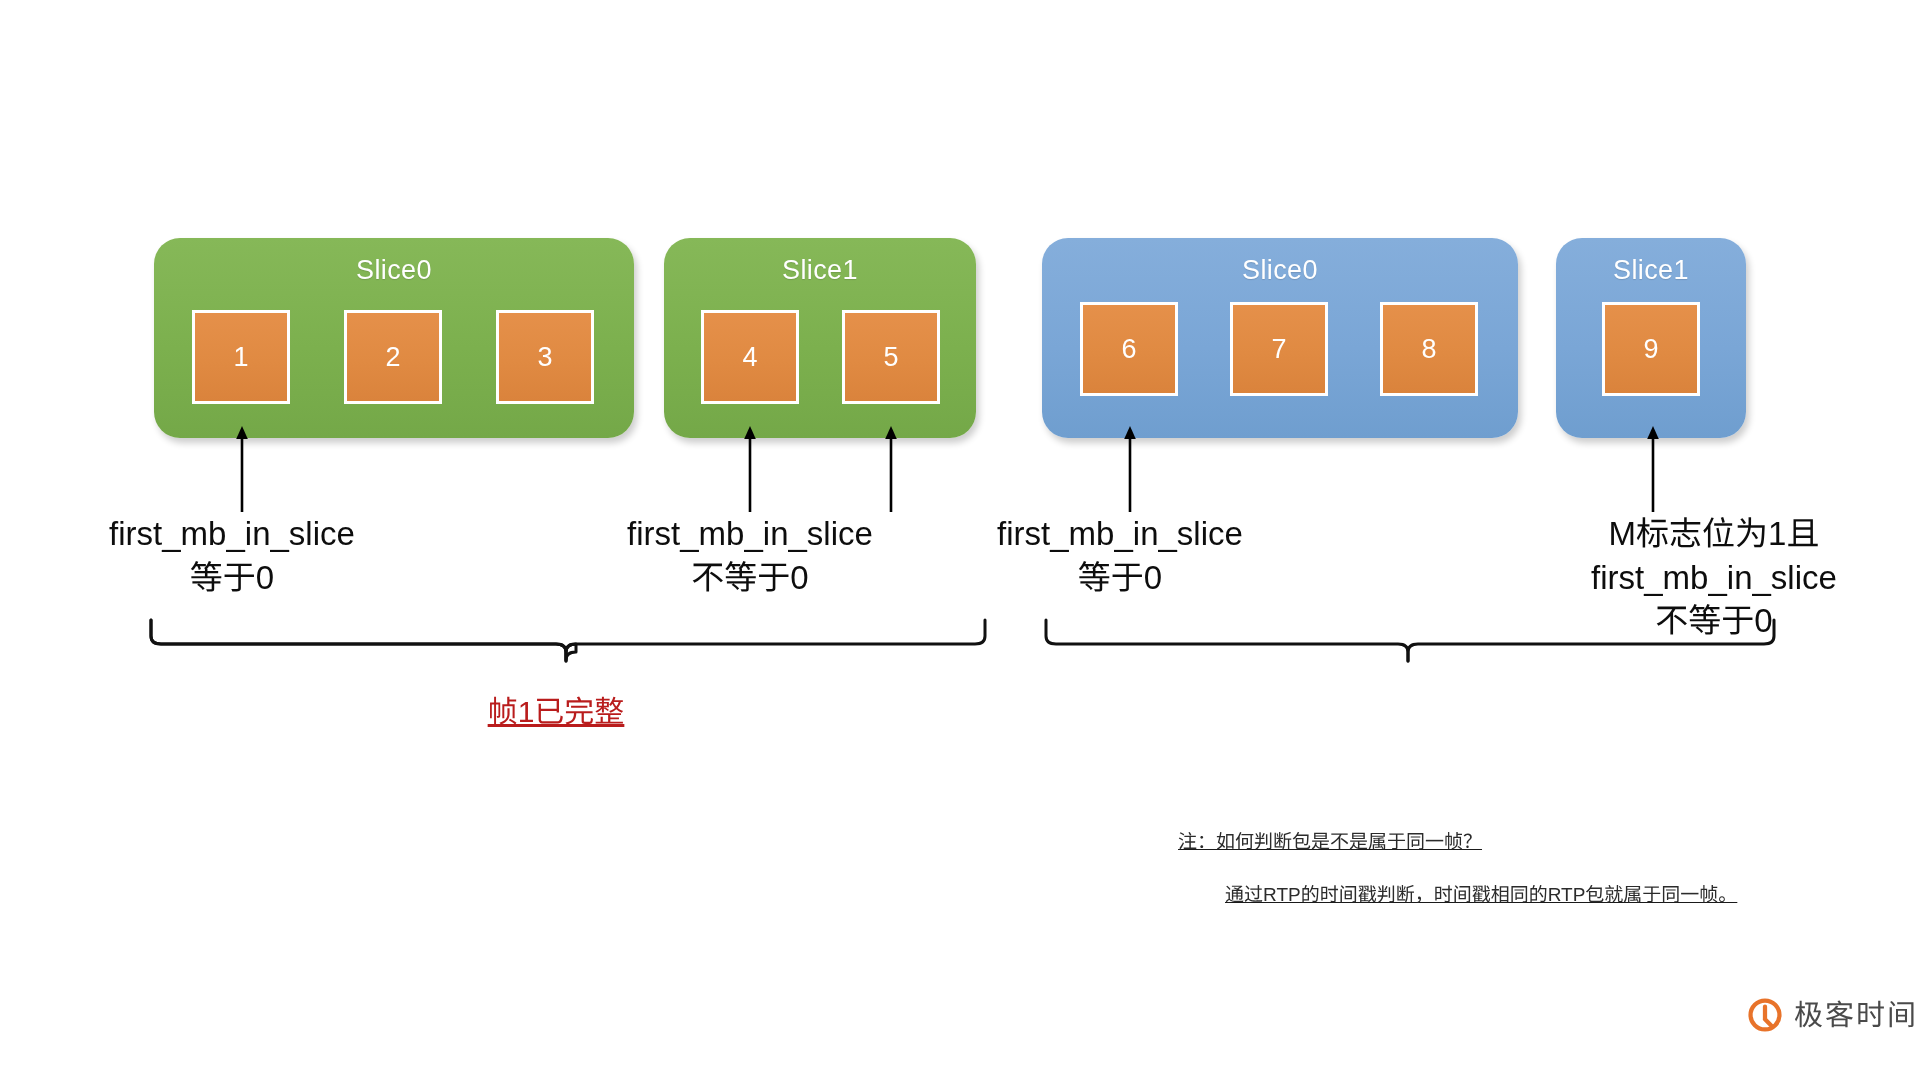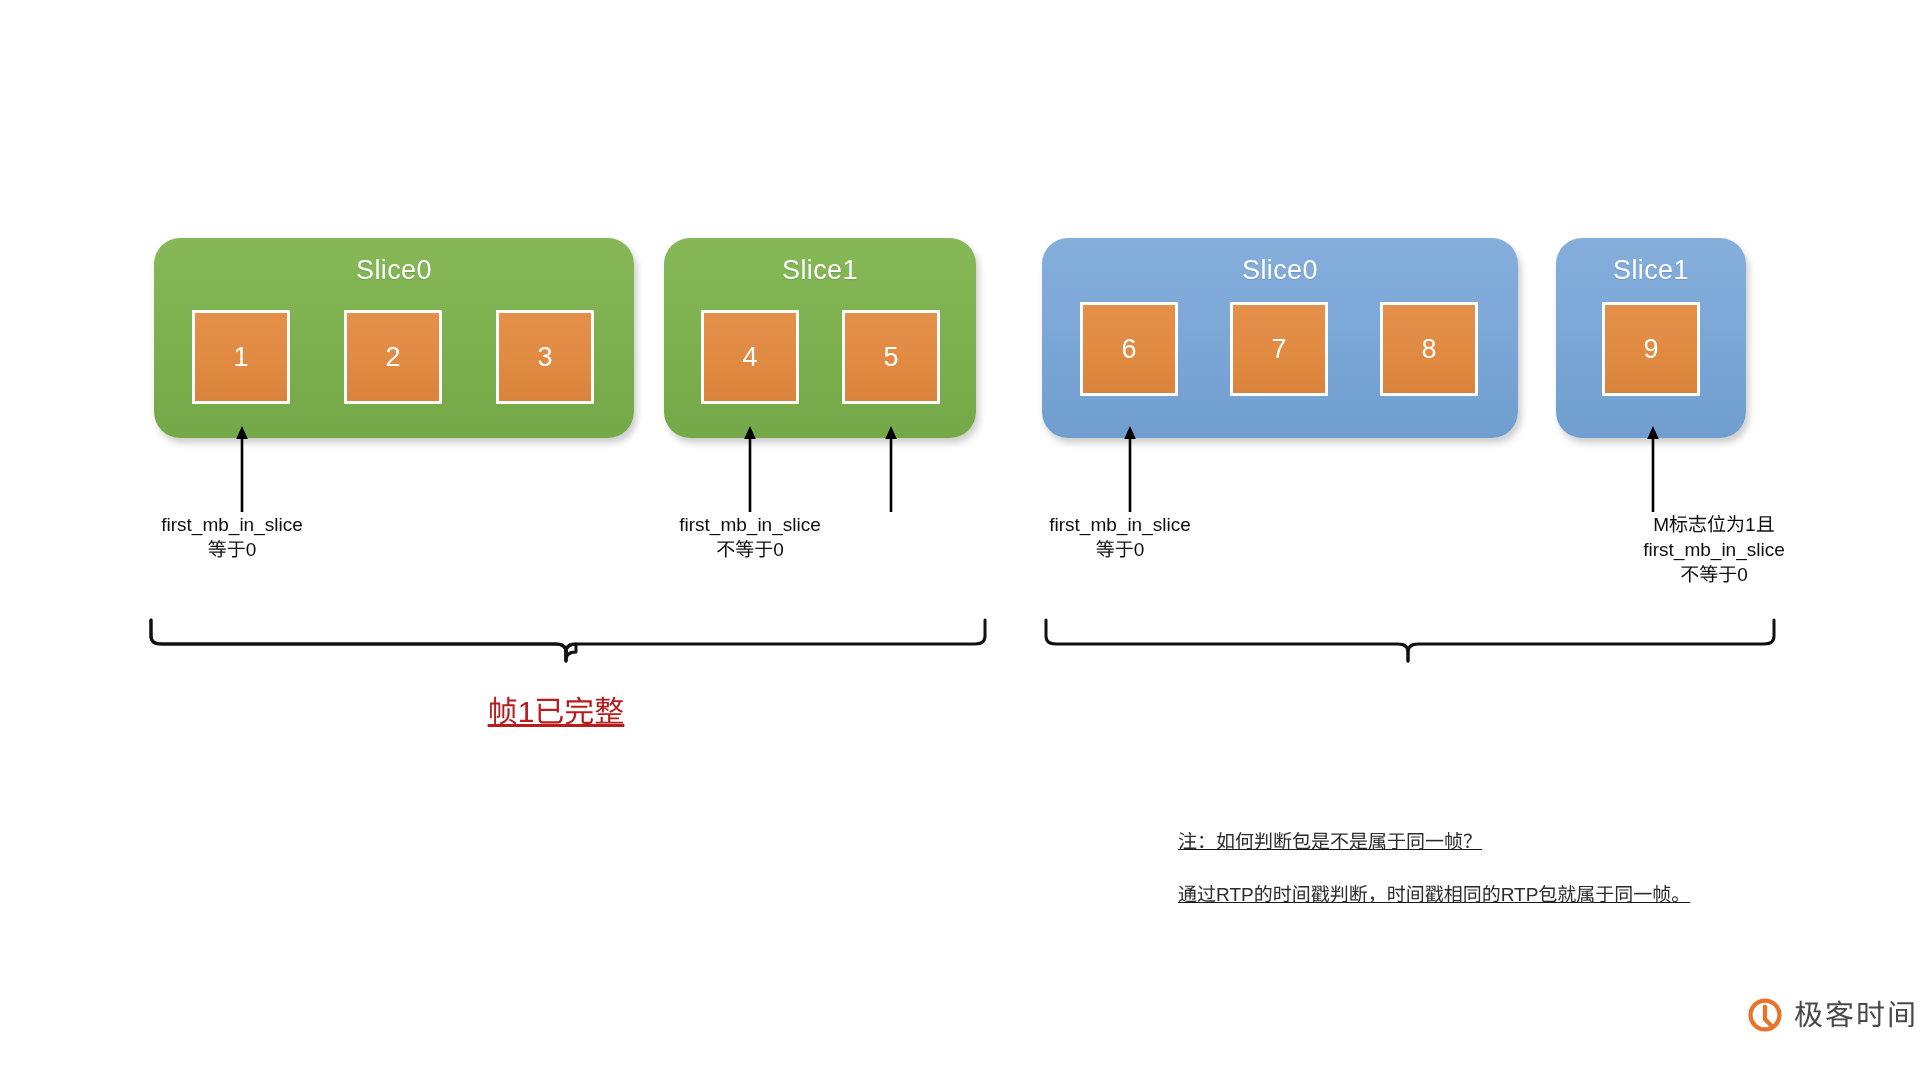"first_mb_in_slice" .annot { font-size: 19px -> 33px }
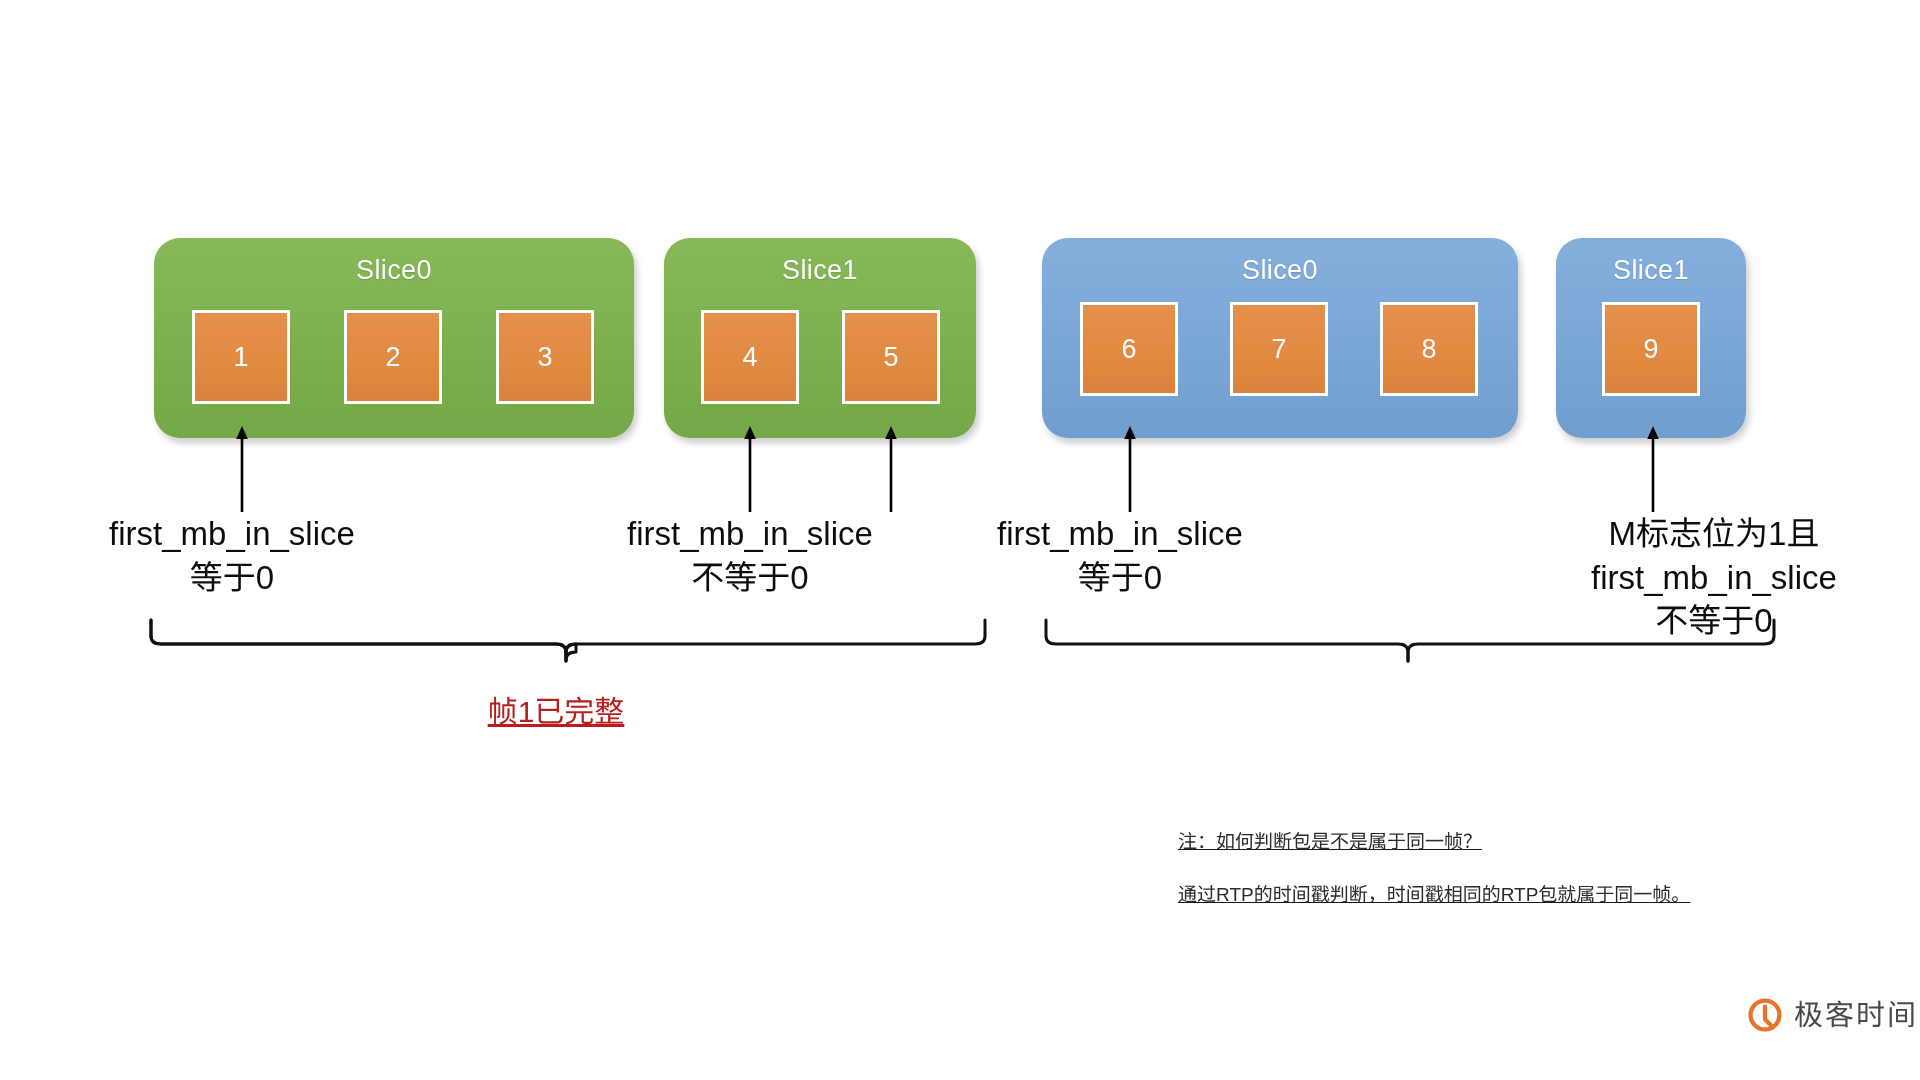"通过RTP的时间戳判断，时间戳相同的RTP包就属于同一帧。" .note-line + .note-line { margin-left: none -> 47px }
